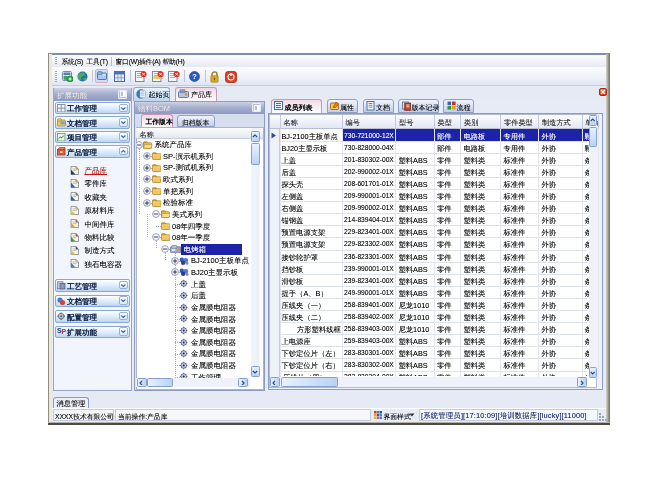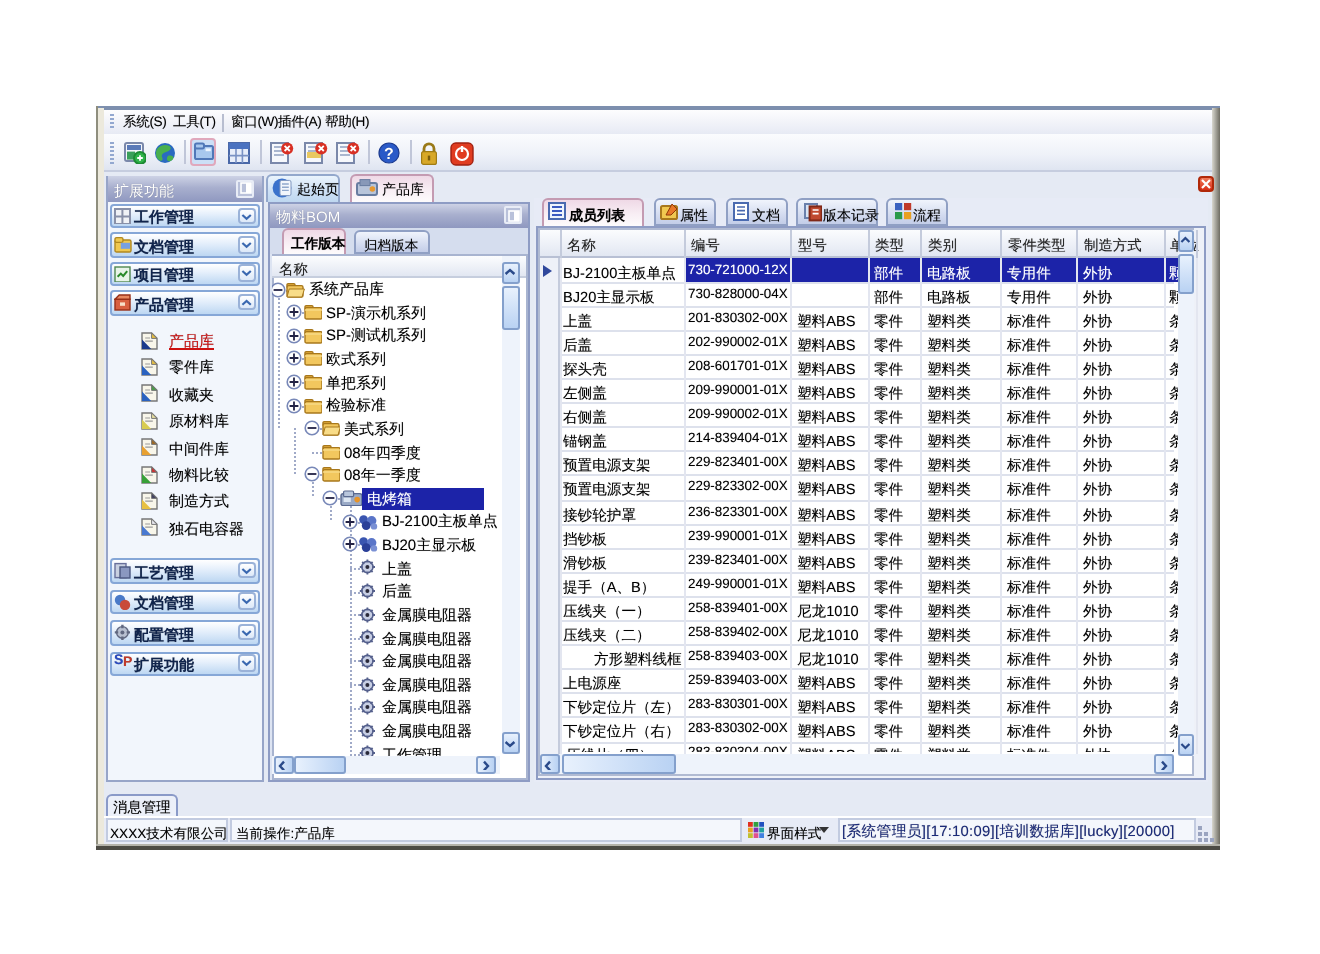"[系统管理员][17:10:09][培训数据库][lucky][20000]" div.t { text: 20000 -> 11000 }
